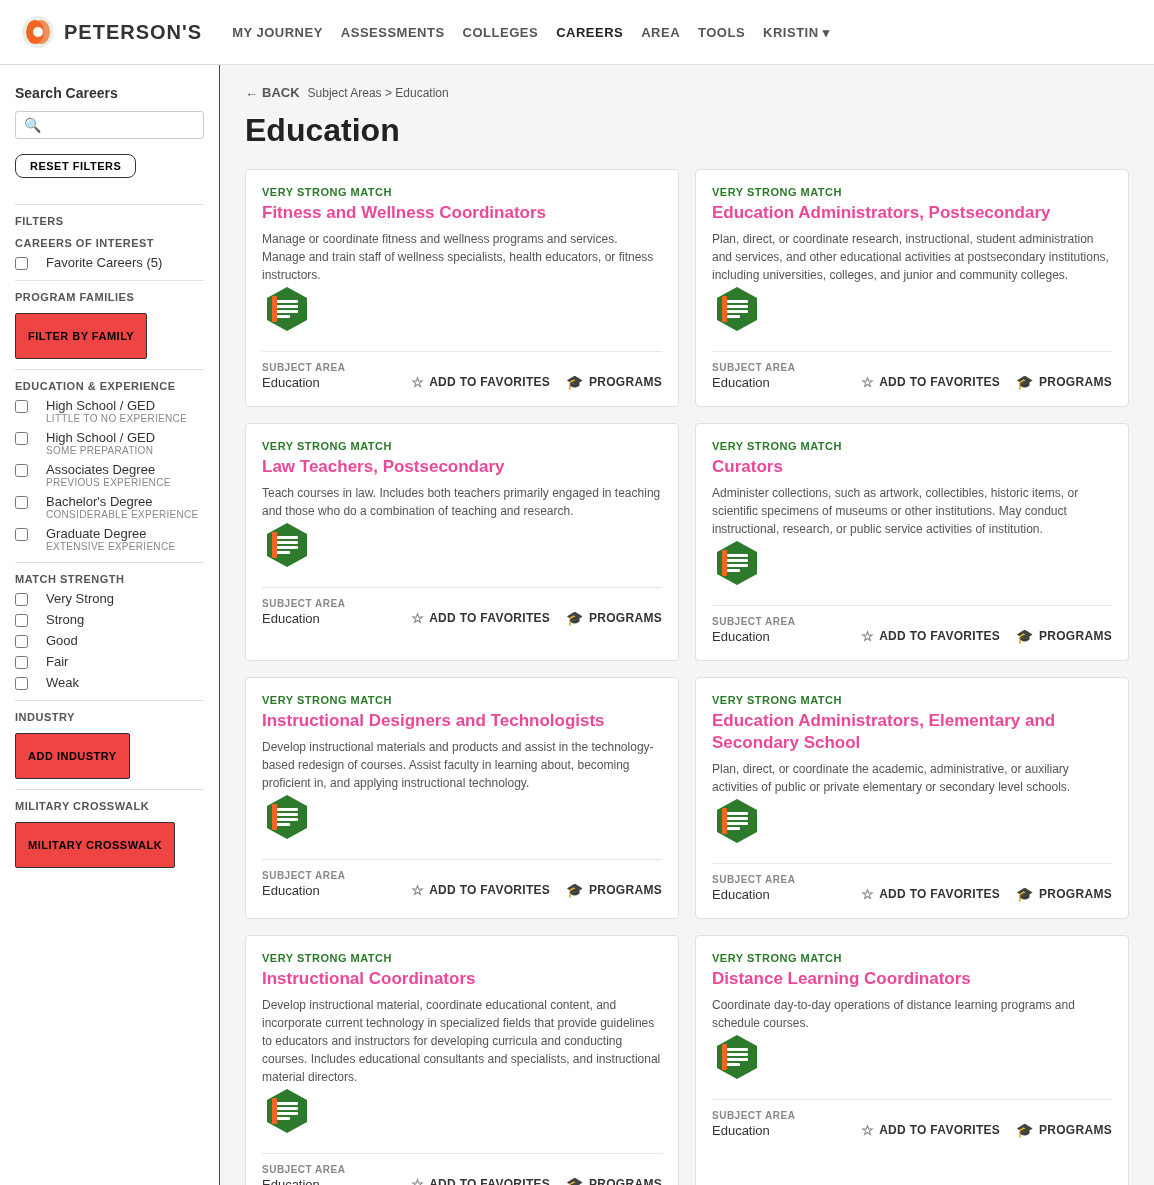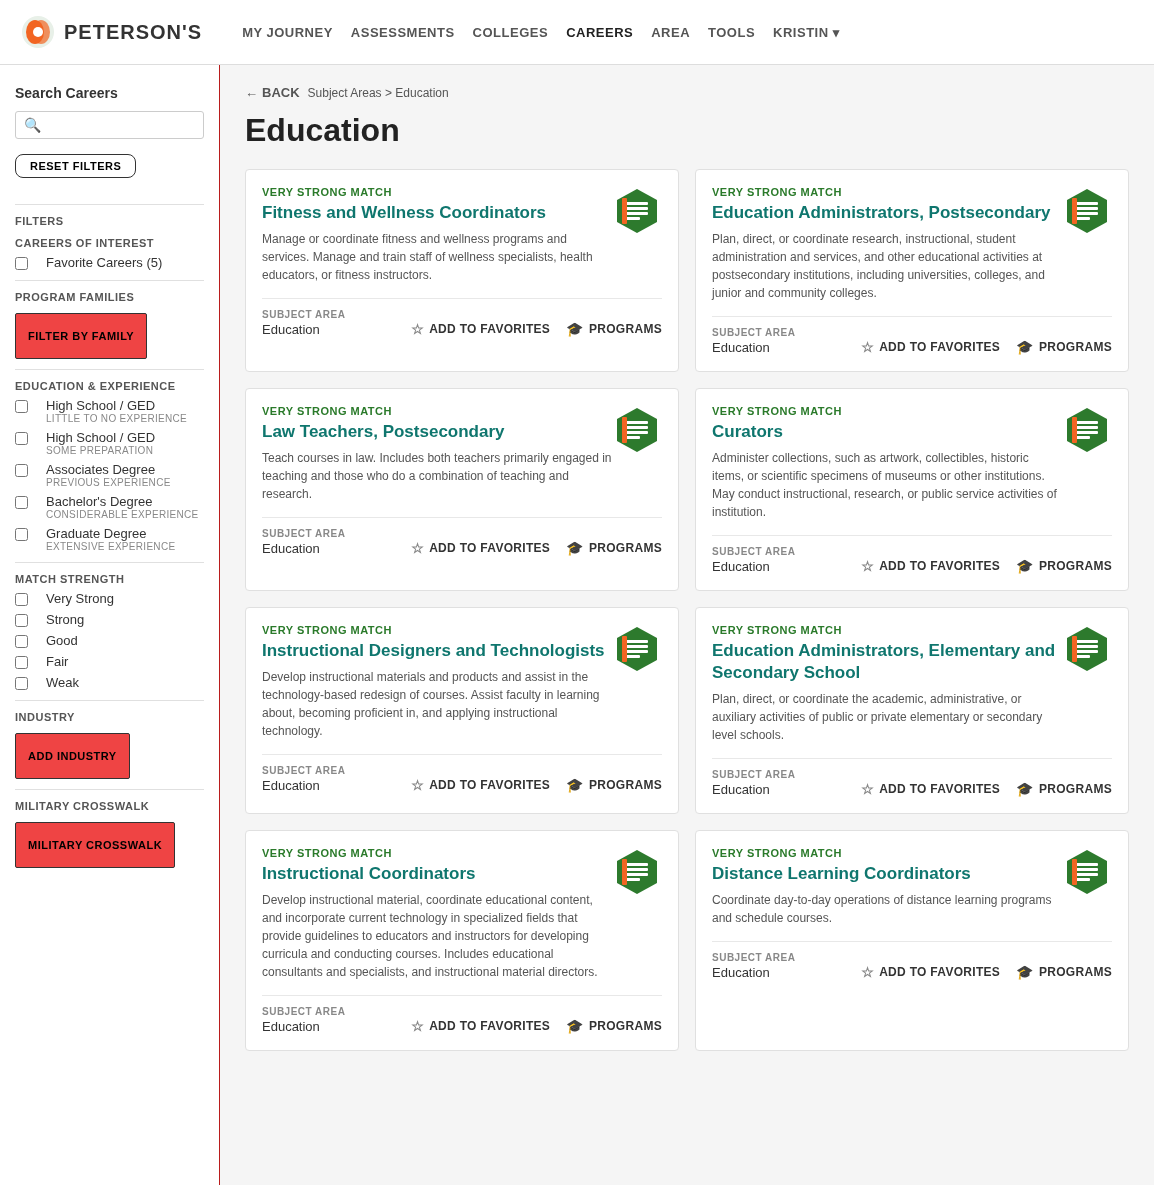"PETERSON'S" .nav-logo { margin-right: 40px -> 30px }
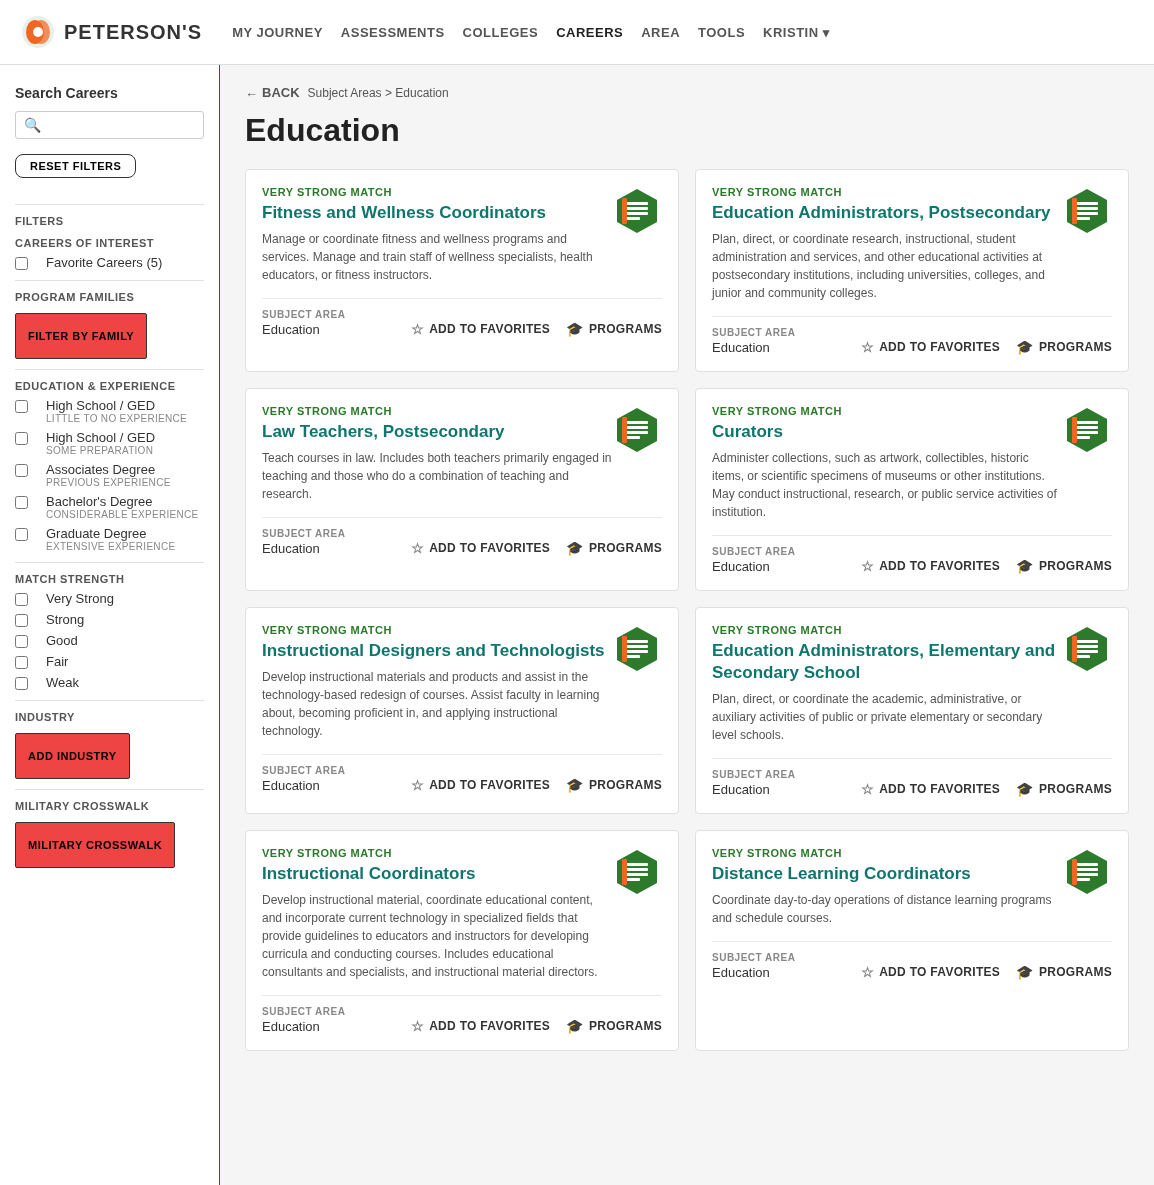"VERY STRONG MATCH" .card-top { flex-direction: none -> column }
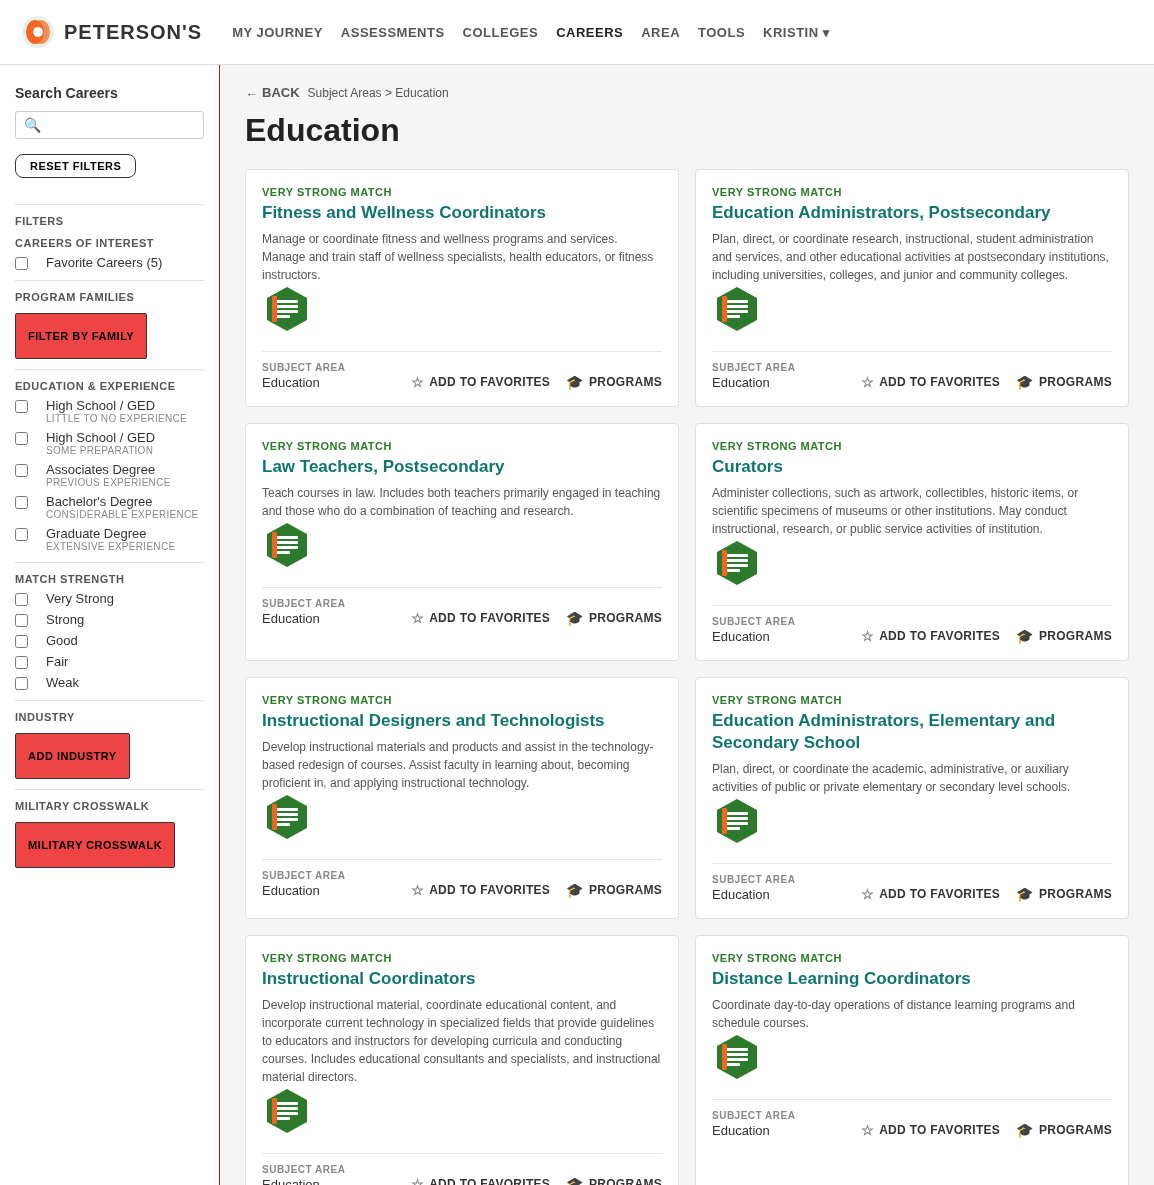"Fitness and Wellness Coordinators" .card-title { color: #0f766e -> #ec4899 }
